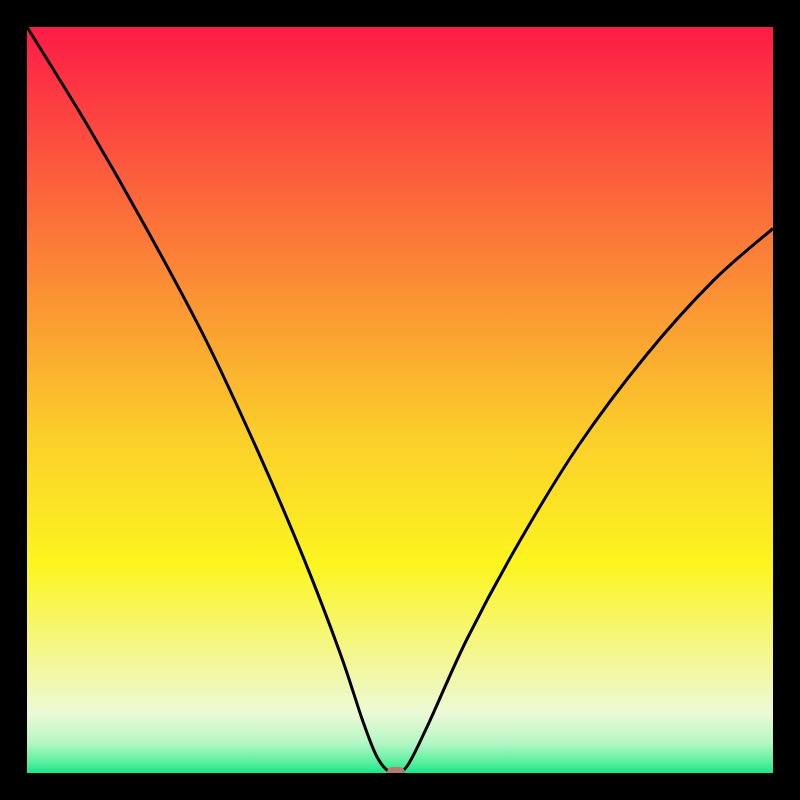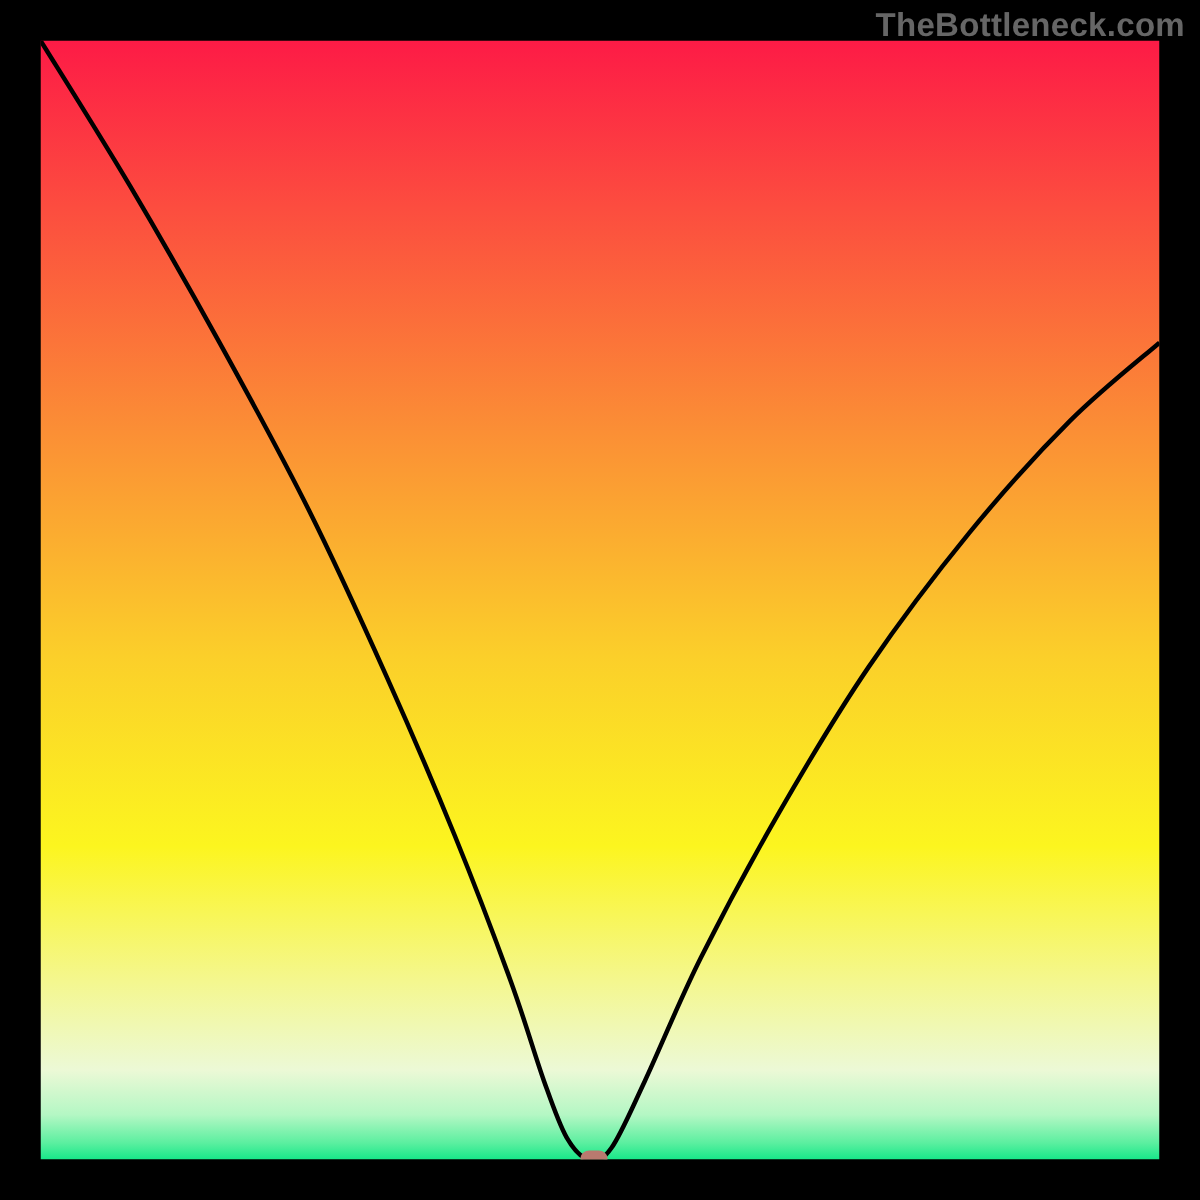"TheBottleneck.com" div.watermark { html: <div>TheBottleneck.com</div> -> none }
